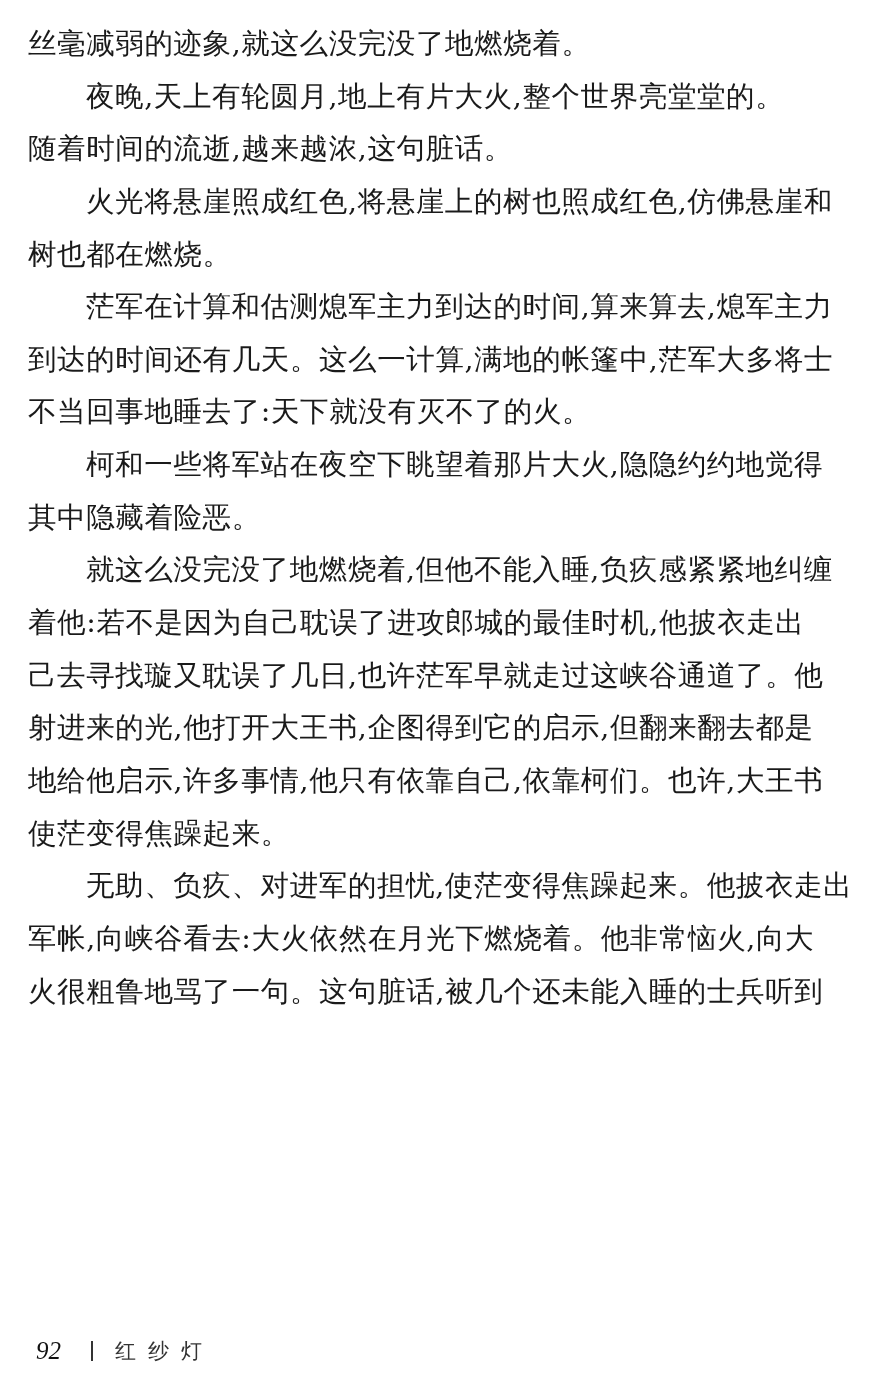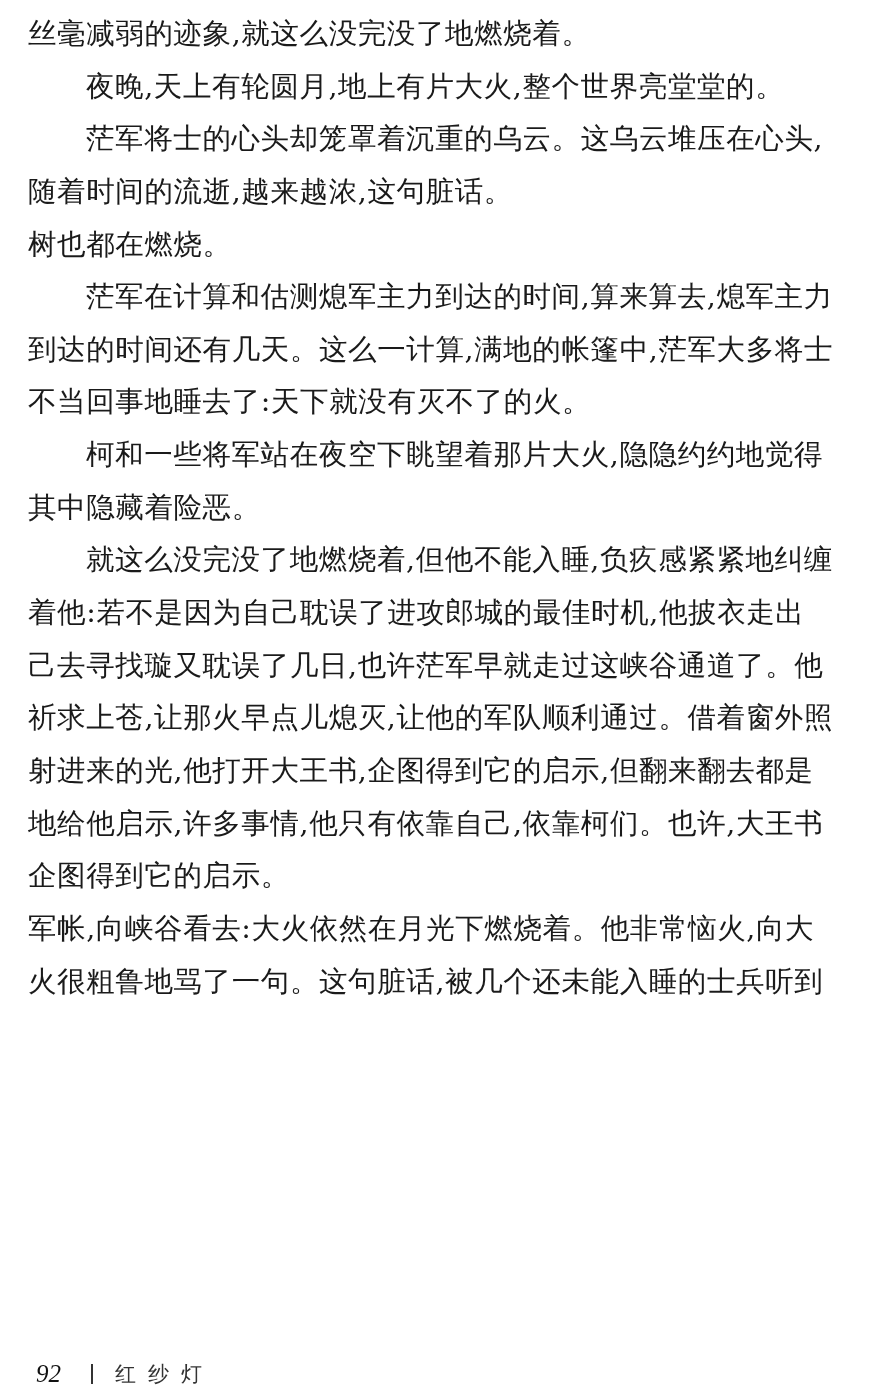"丝毫减弱的迹象,就这么没完没了地燃烧着。" .page { top: 8px -> 18px }
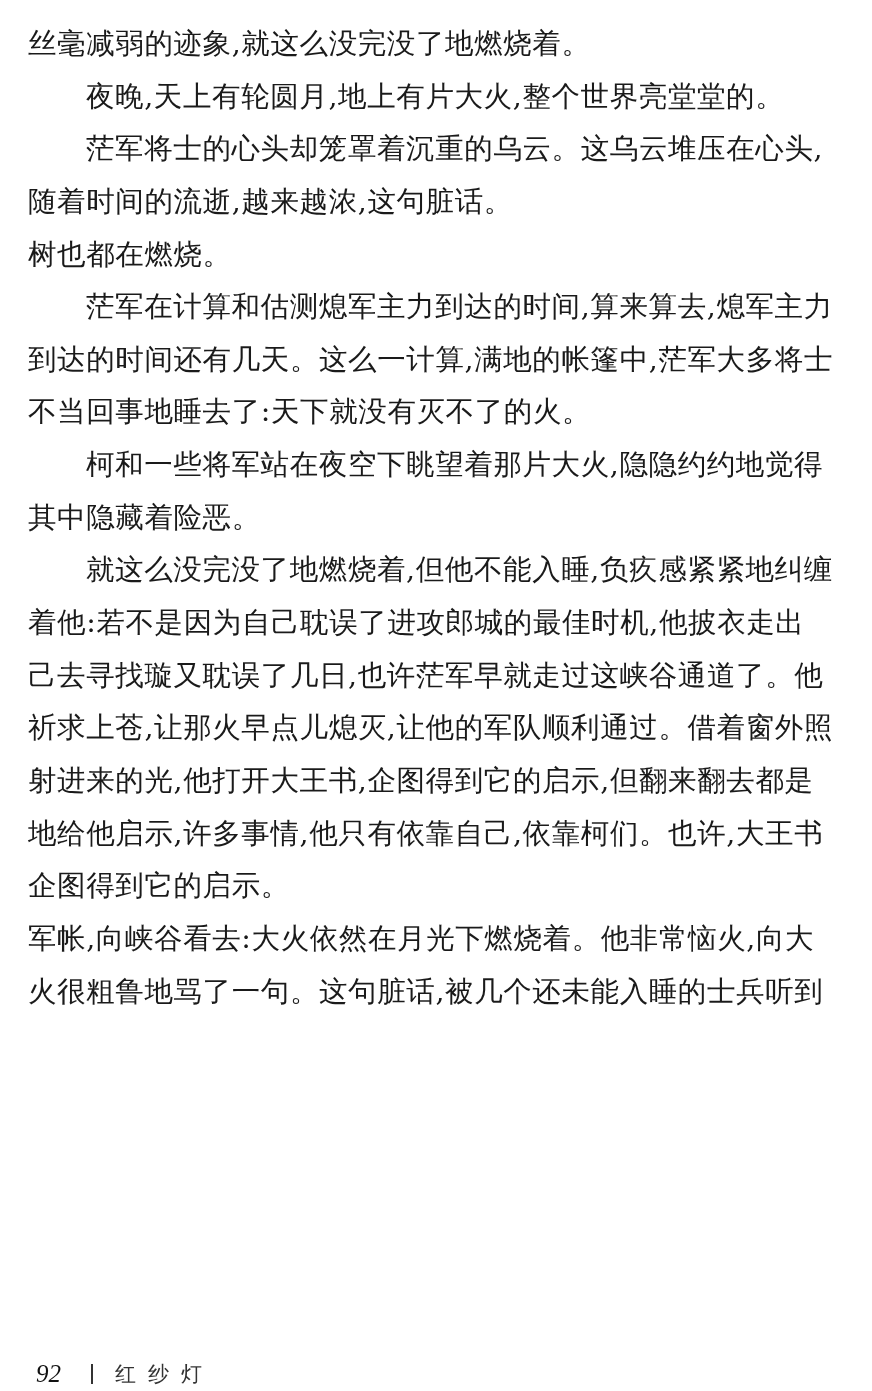"茫军将士的心头却笼罩着沉重的乌云。这乌云堆压在心头," div.line { html: <div>茫军将士的心头却笼罩着沉重的乌云。这乌云堆压在心头,</div> -> none }
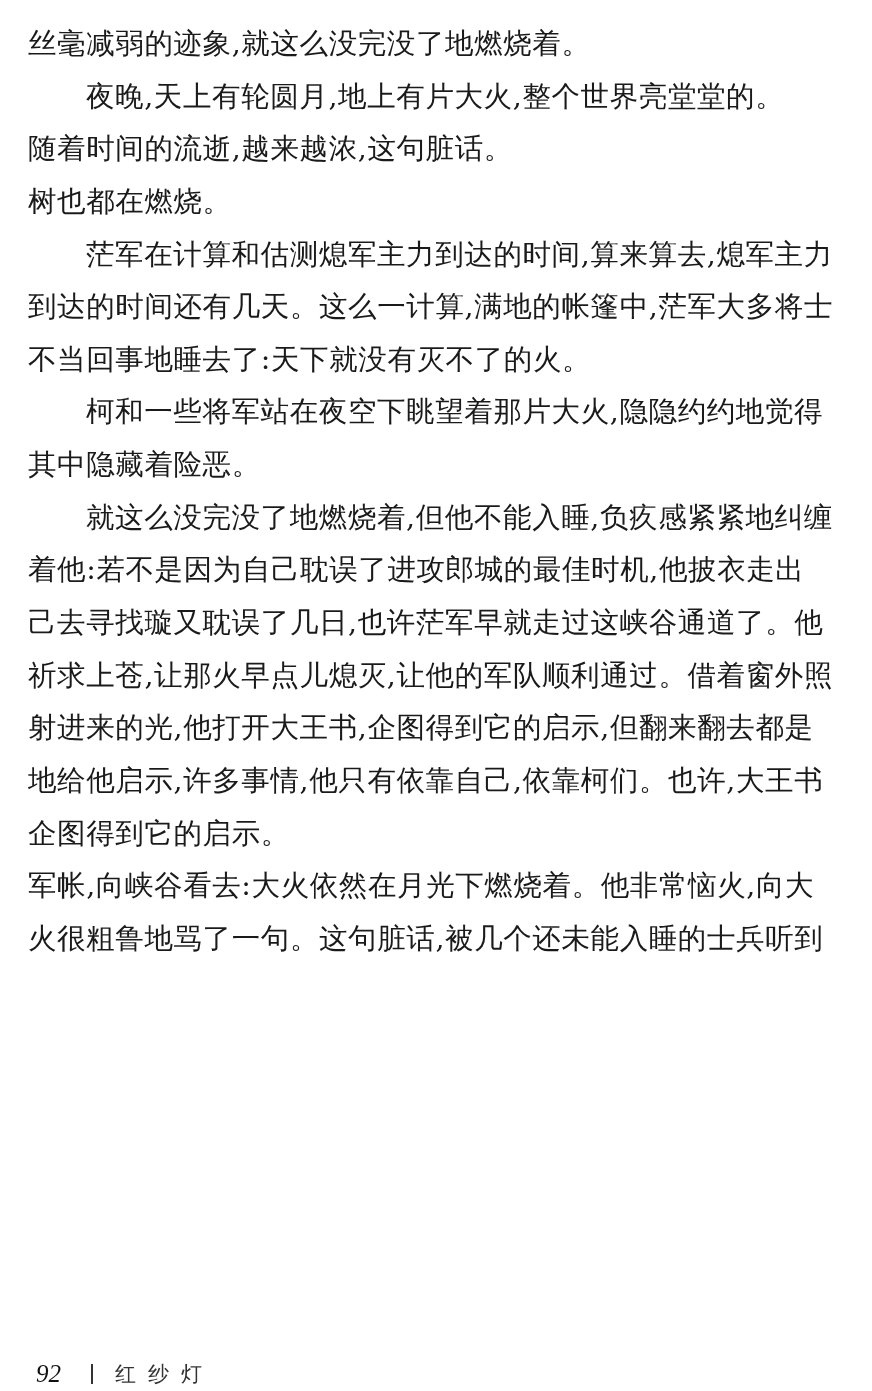"火光将悬崖照成红色,将悬崖上的树也照成红色,仿佛悬崖和" div.line { html: none -> <div>火光将悬崖照成红色,将悬崖上的树也照成红色,仿佛悬崖和</div> }
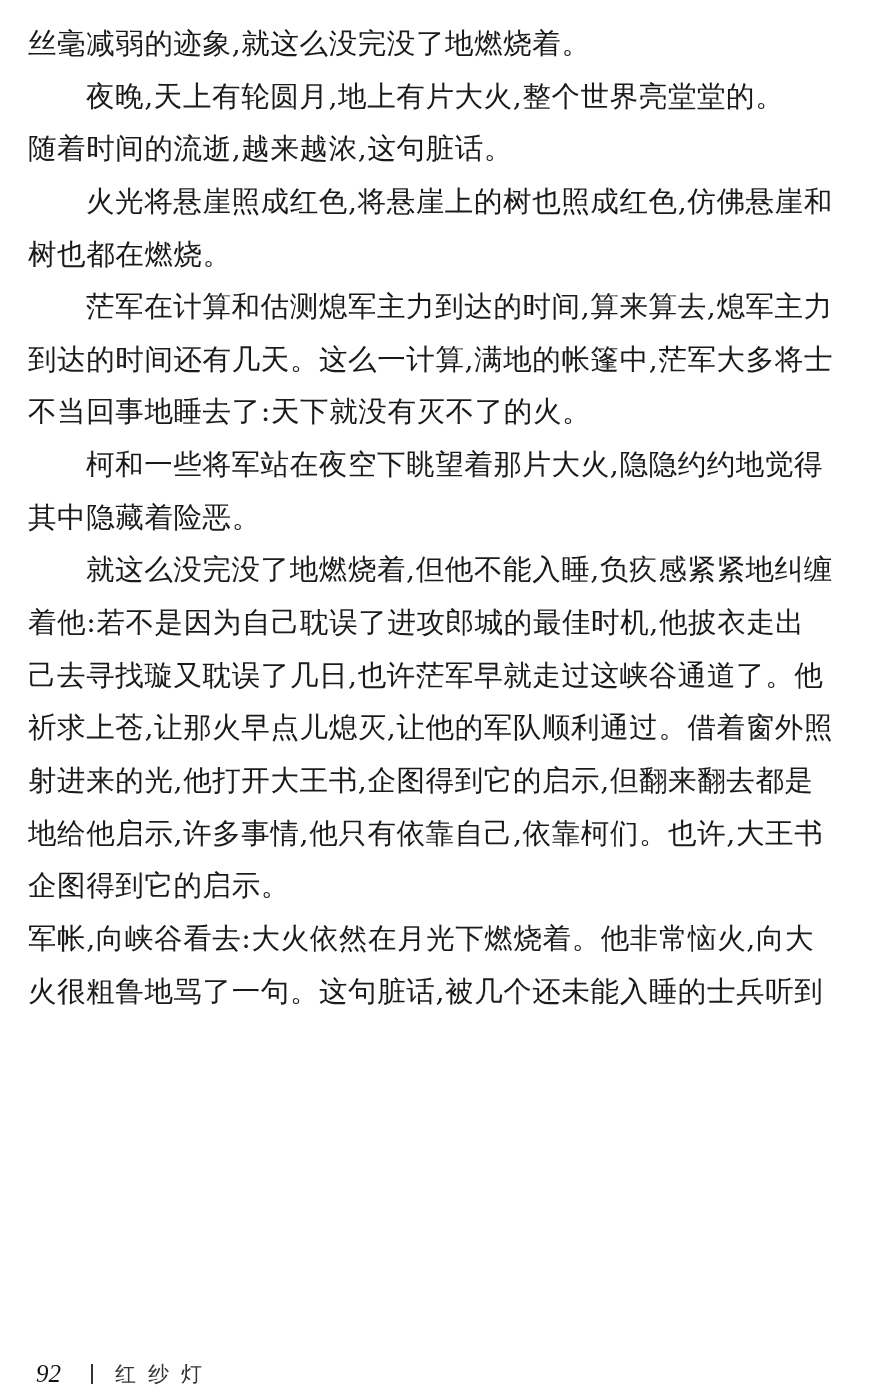"祈求上苍,让那火早点儿熄灭,让他的军队顺利通过。借着窗外照" div.line { html: <div>祈求上苍,让那火早点儿熄灭,让他的军队顺利通过。借着窗外照</div> -> none }
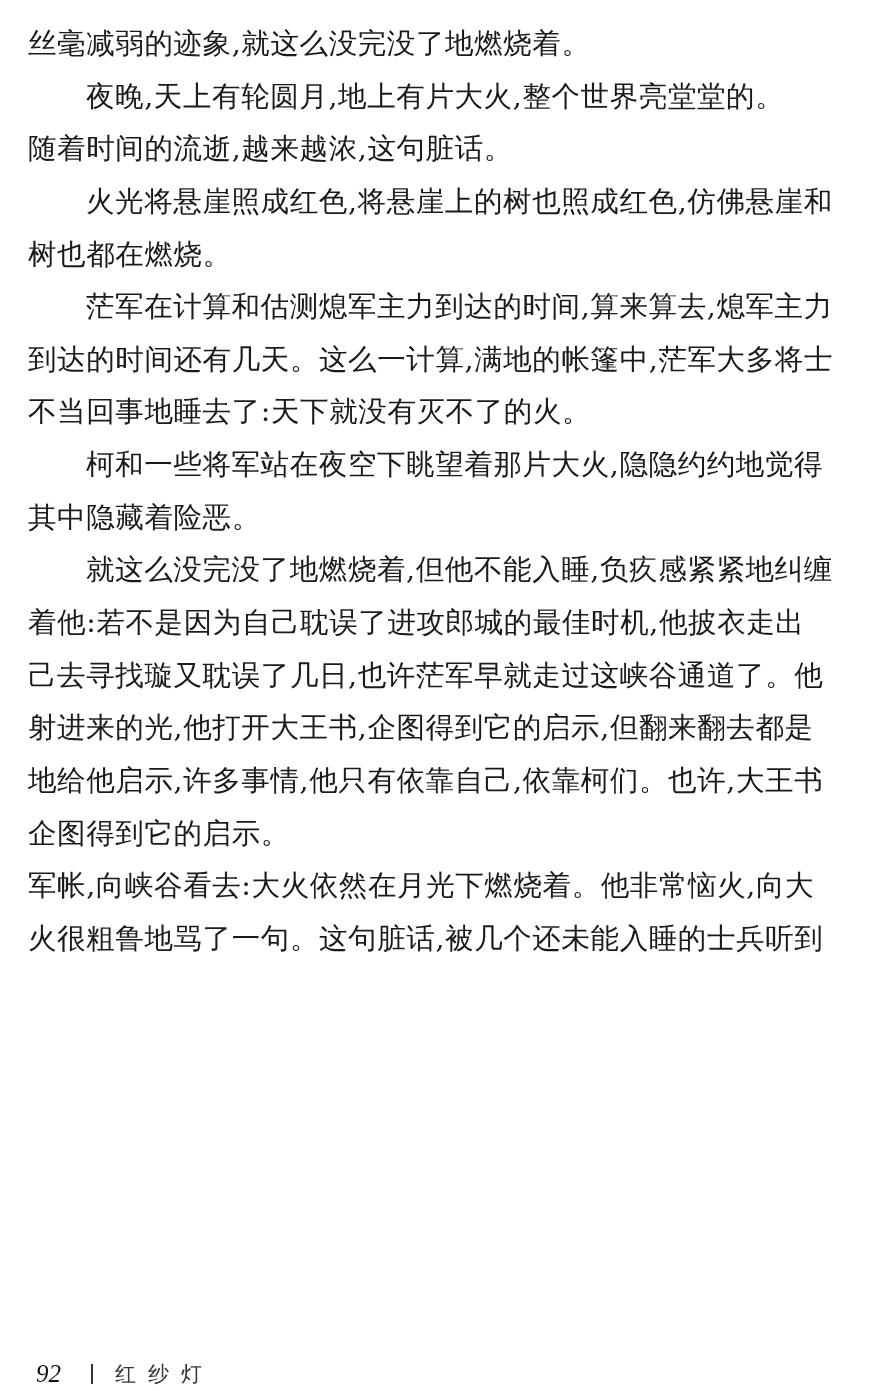"企图得到它的启示。" div.line { text: 企图得到它的启示 -> 使茫变得焦躁起来 }
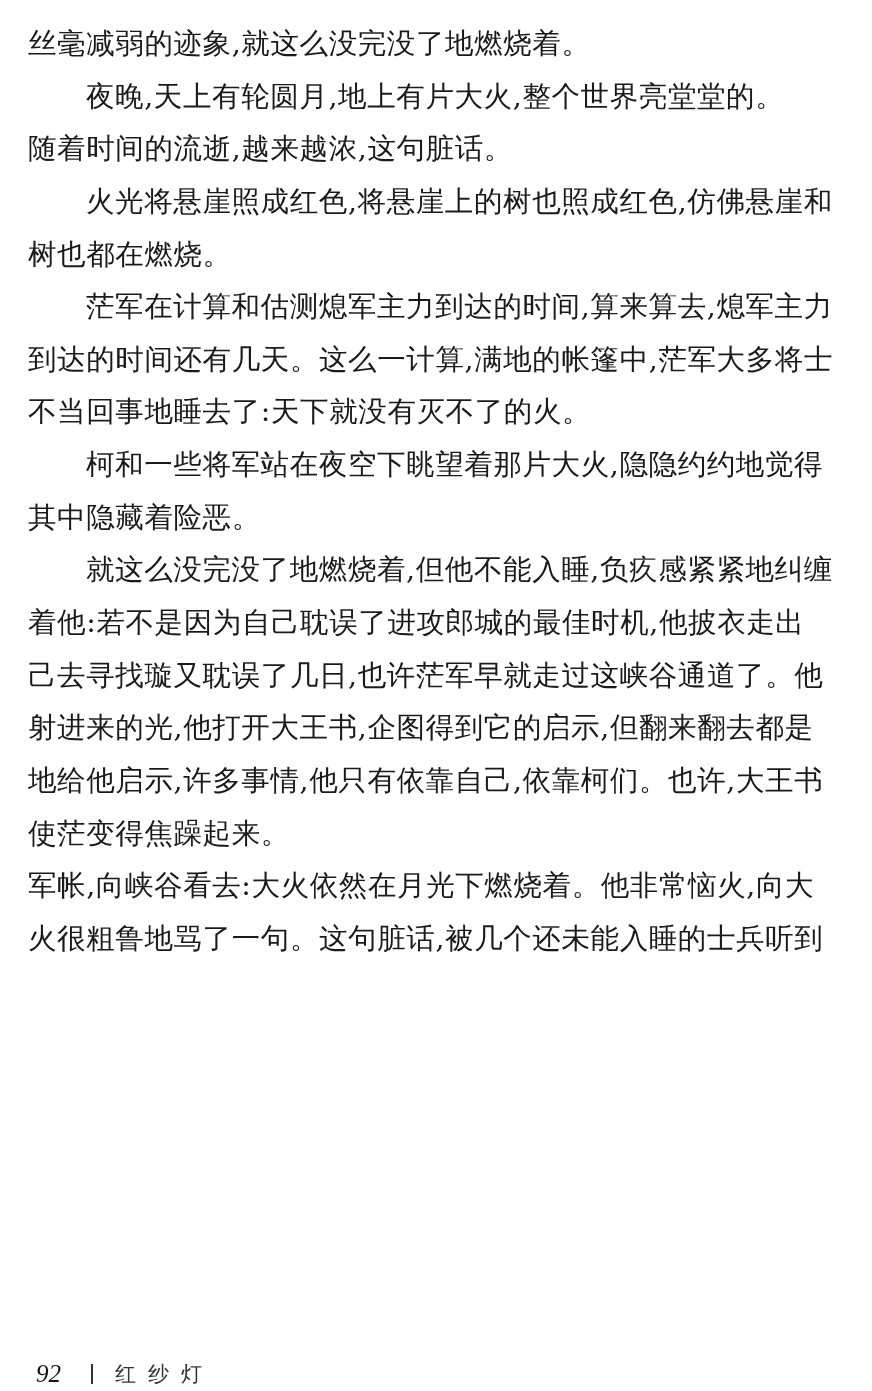"无助、负疚、对进军的担忧,使茫变得焦躁起来。他披衣走出" div.line { html: none -> <div>无助、负疚、对进军的担忧,使茫变得焦躁起来。他披衣走出</div> }
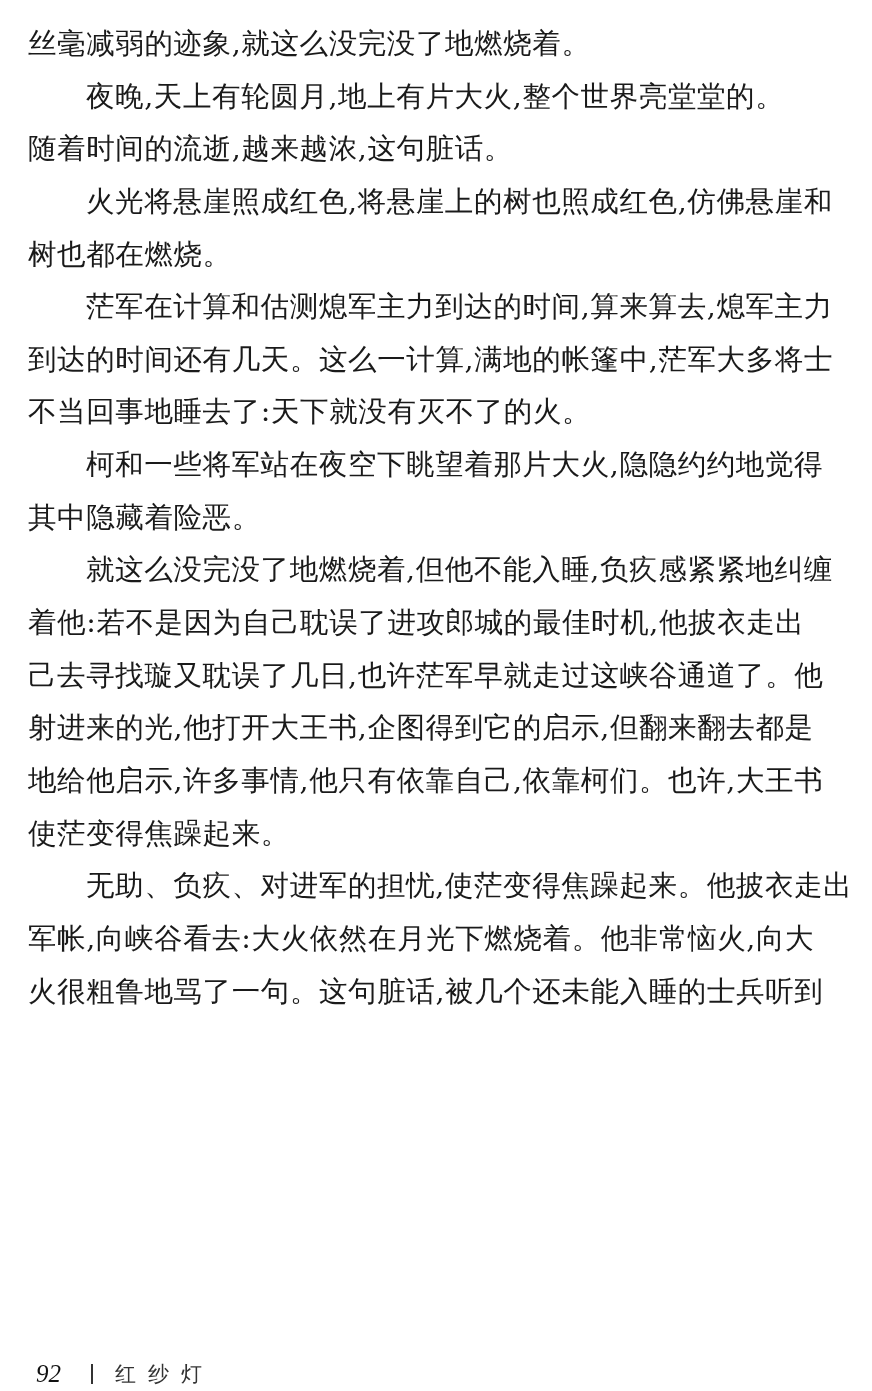"92" .footer { margin-top: 23px -> none }
